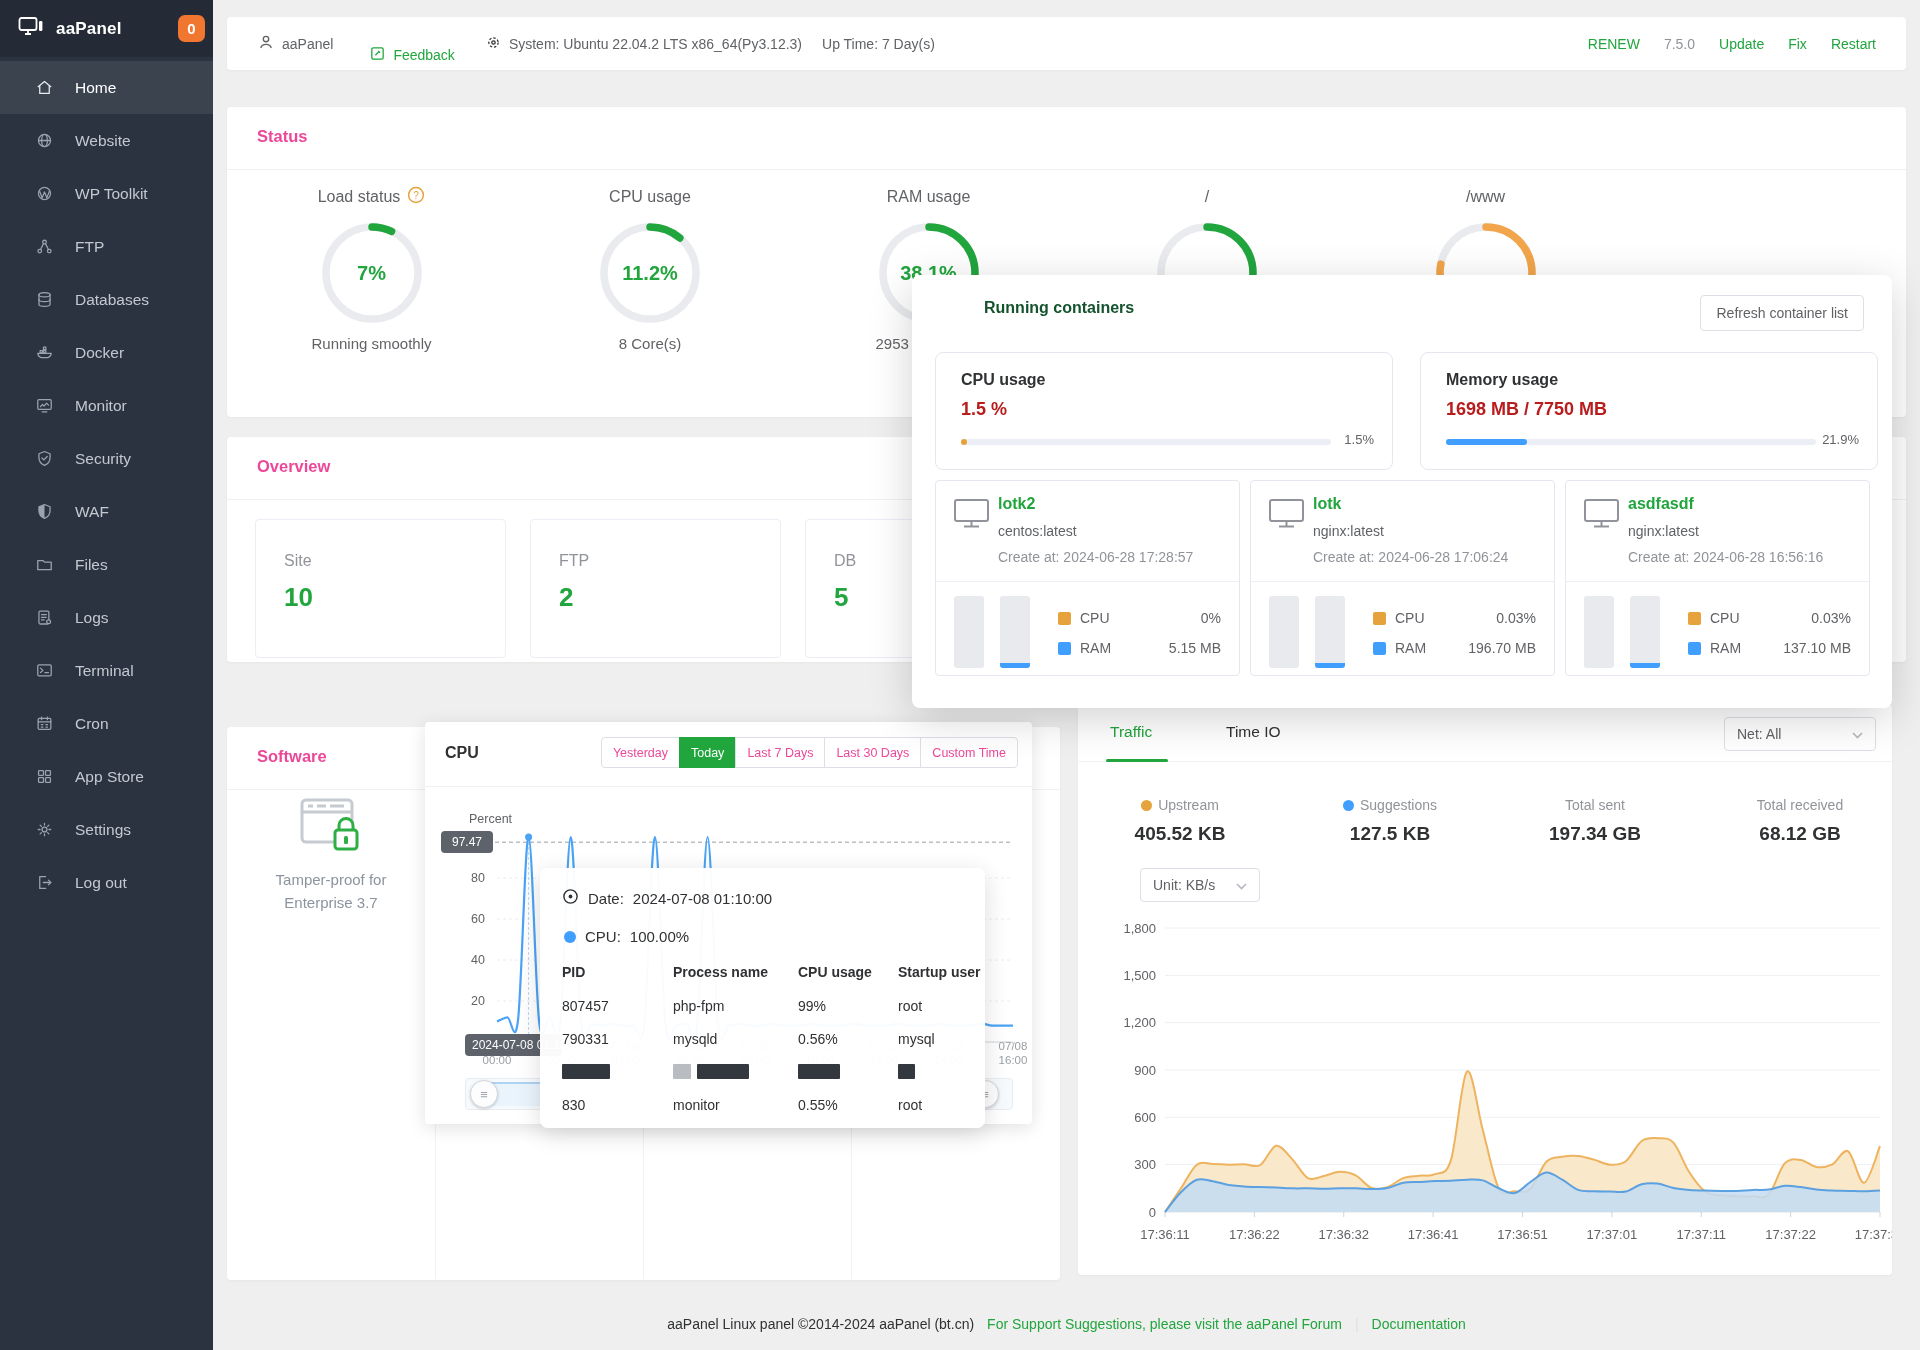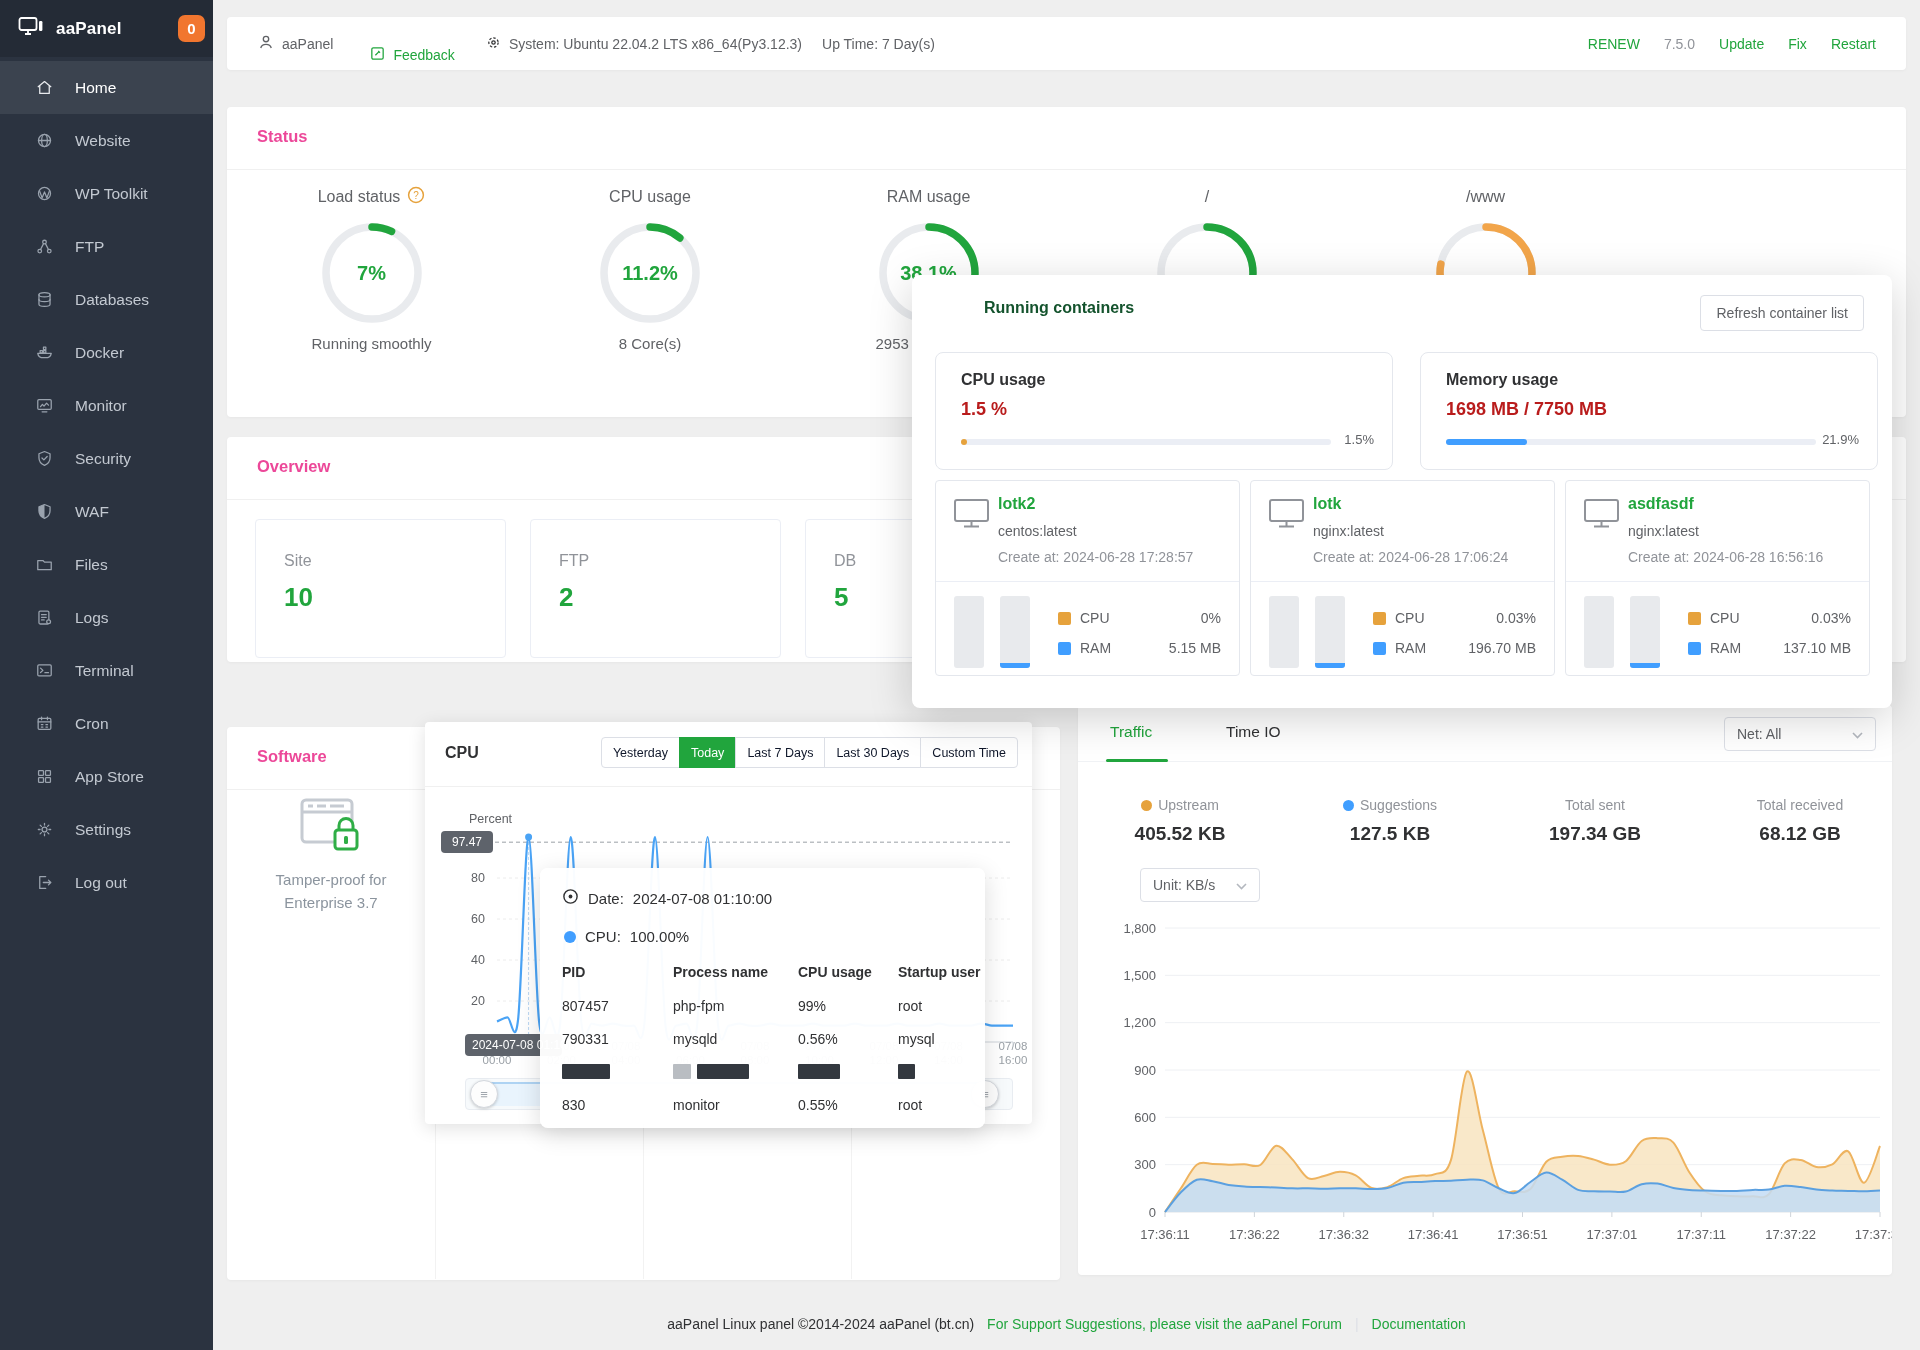"Yesterday" .tab-btn { color: #0f172a -> #ec4899 }
